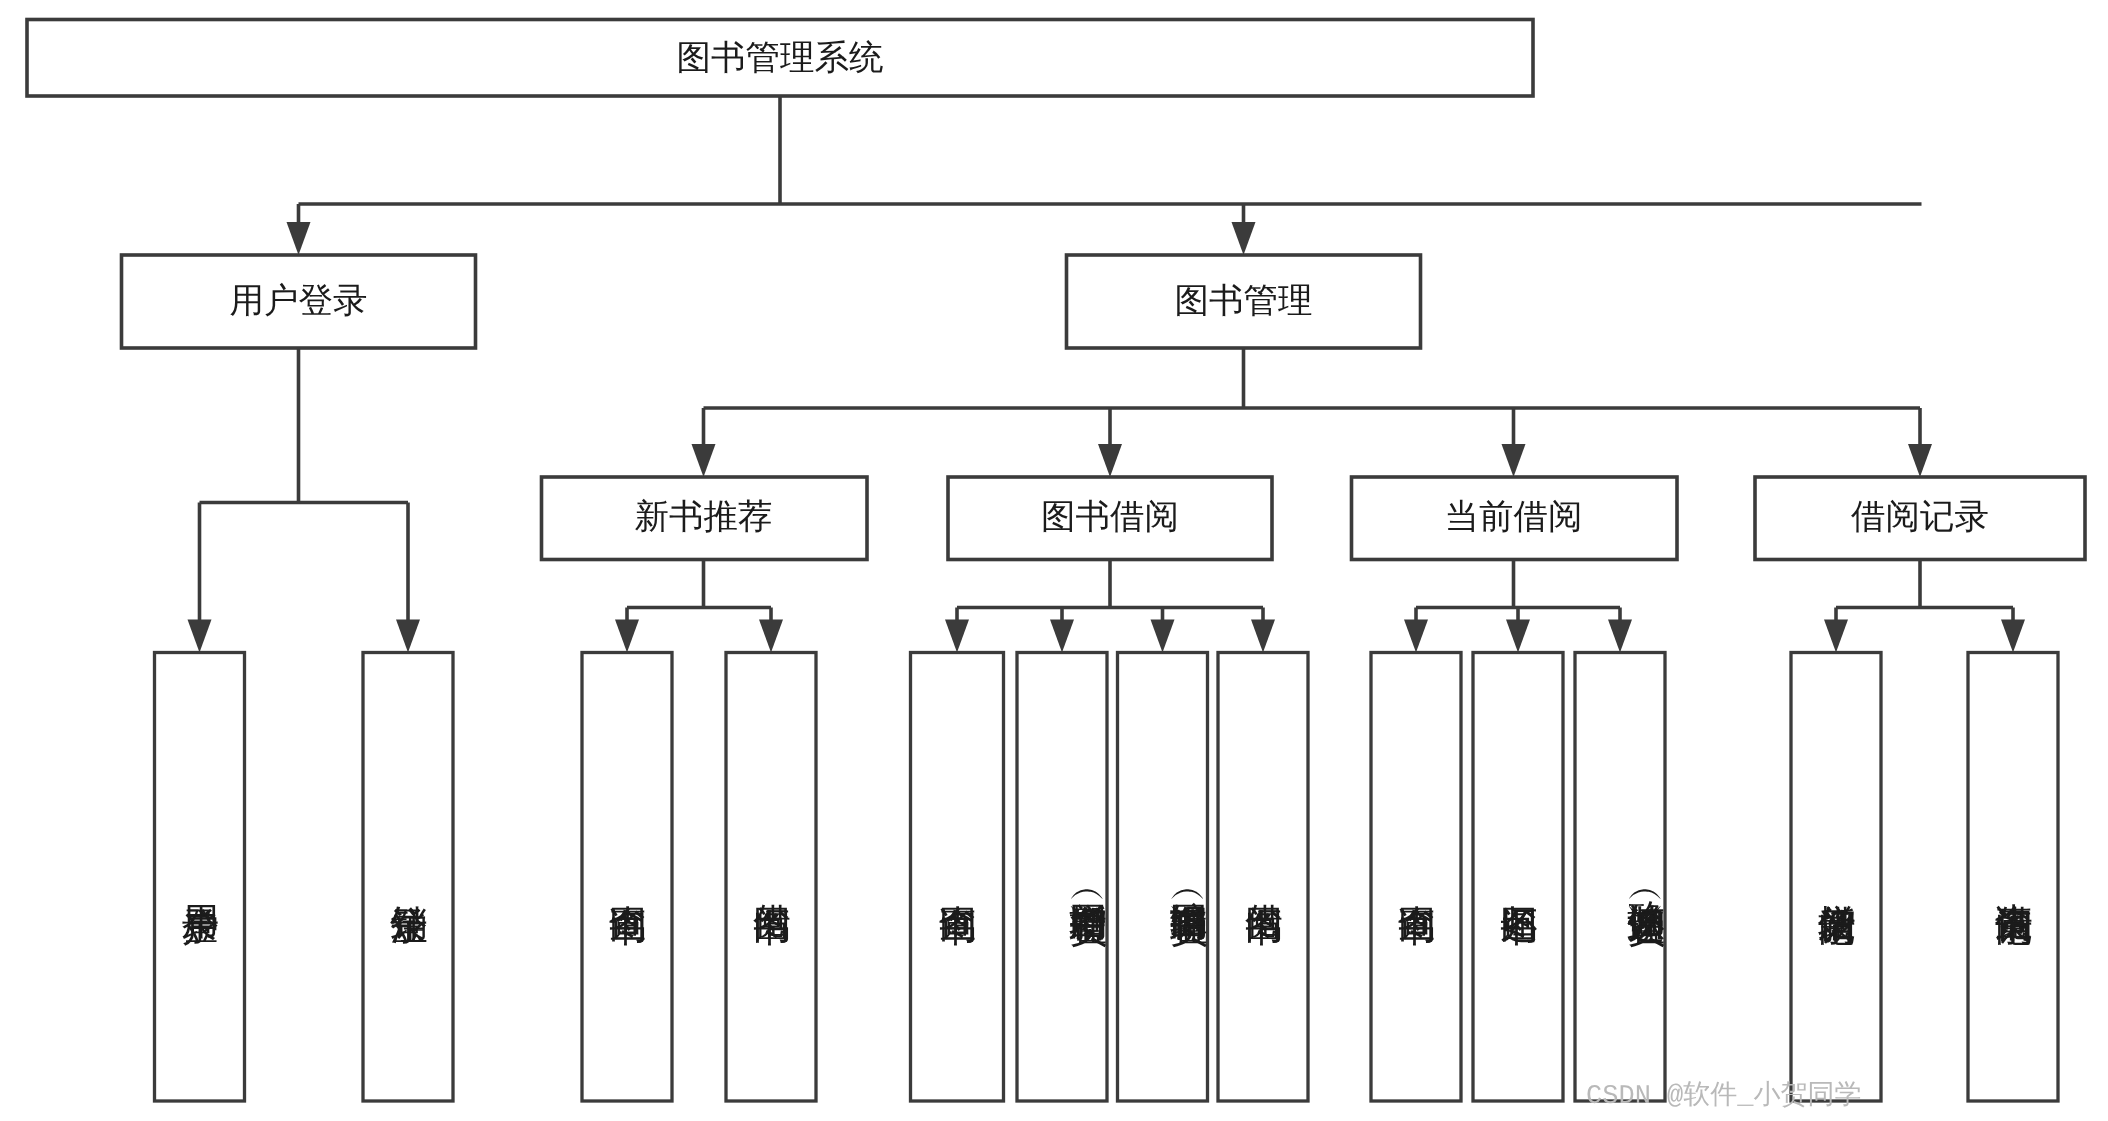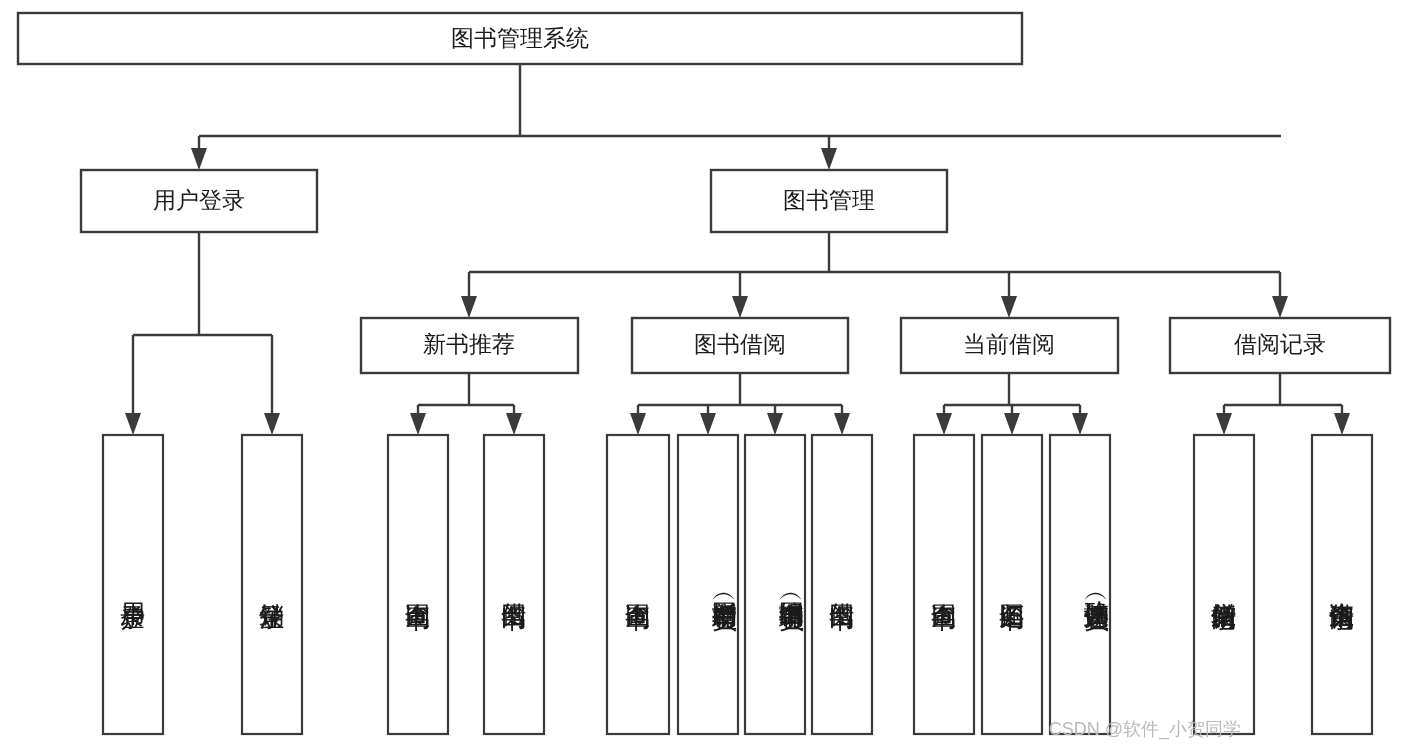"CSDN @软件_小贺同学" .watermark { font-family: Liberation Sans, sans-serif -> Liberation Mono, monospace }
